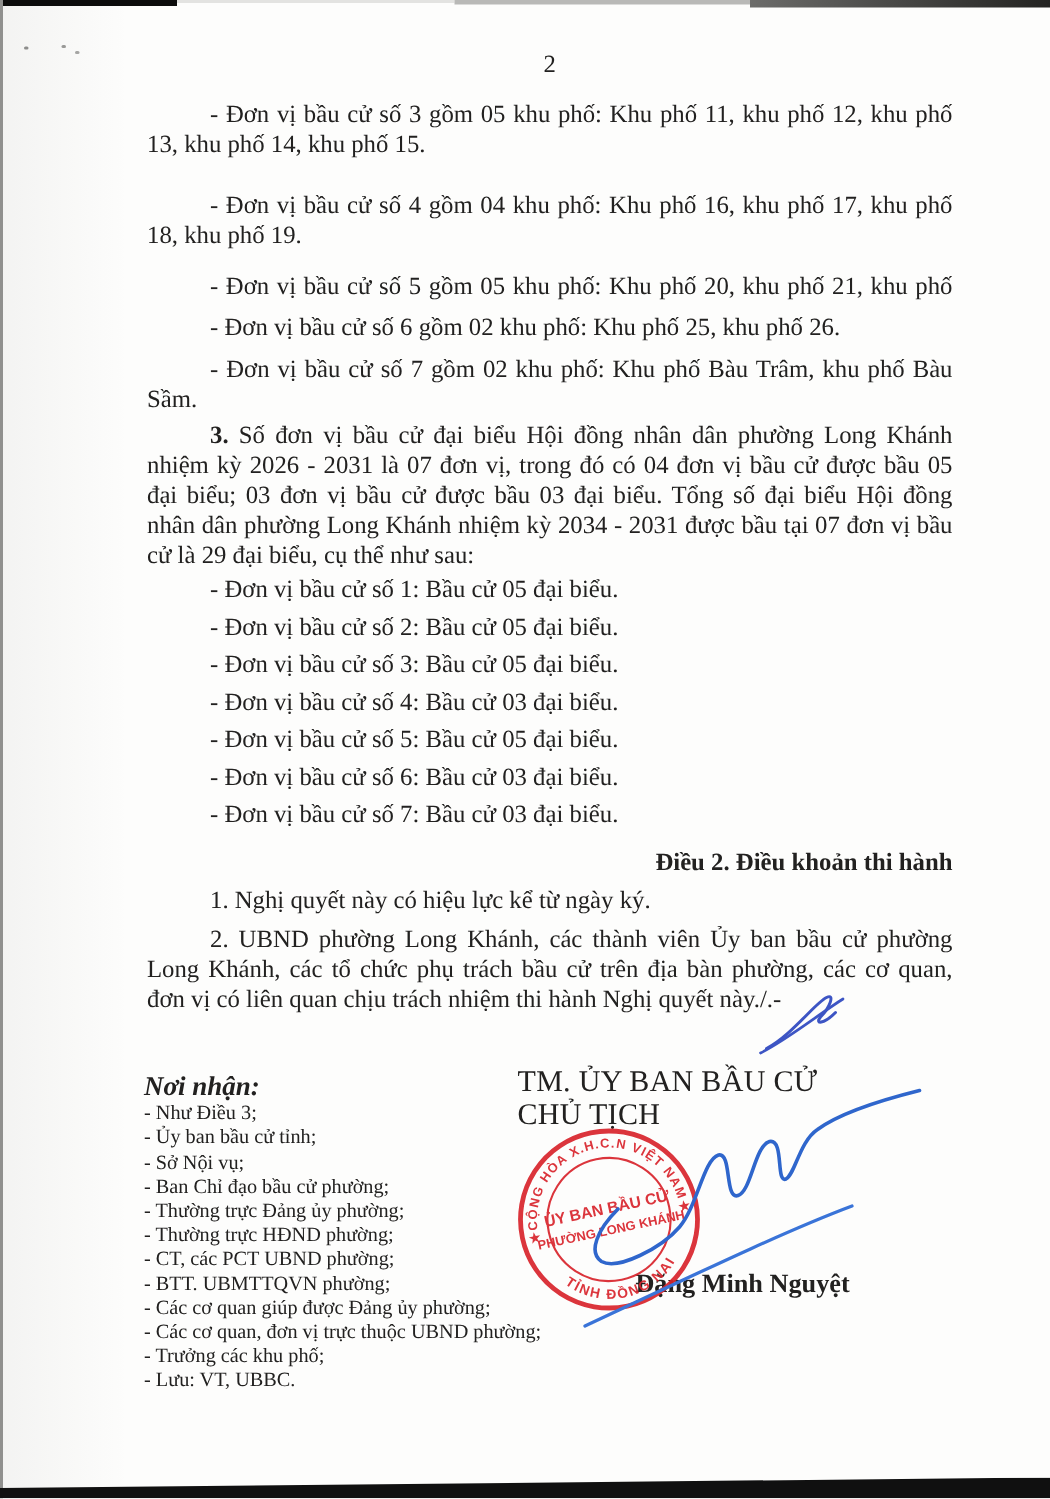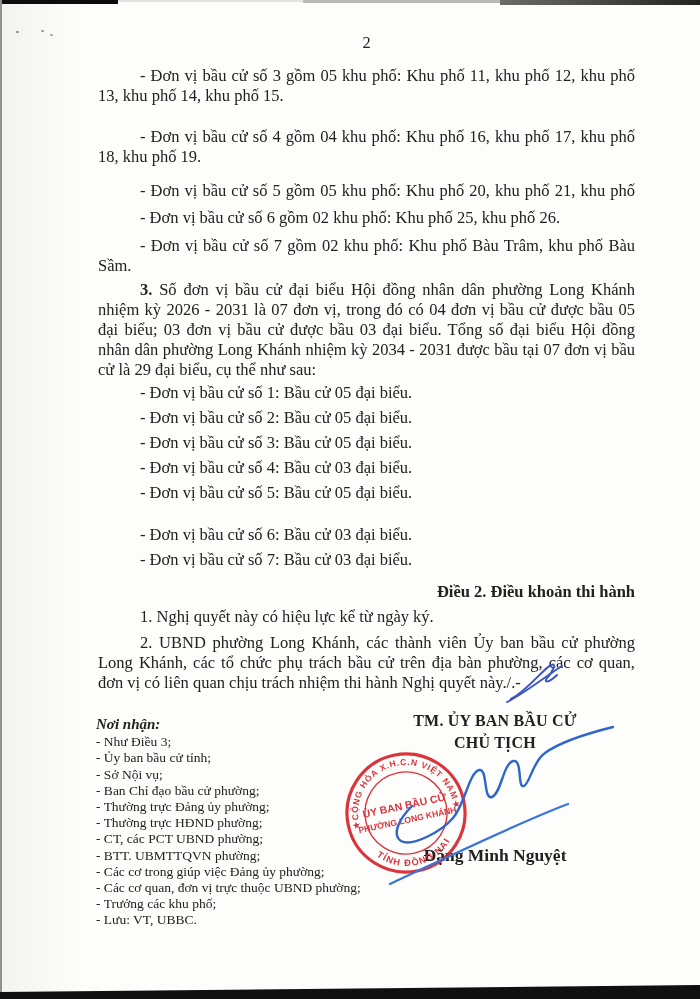"- Đơn vị bầu cử số 6:" div.ln { margin-top: 22px -> 5px }
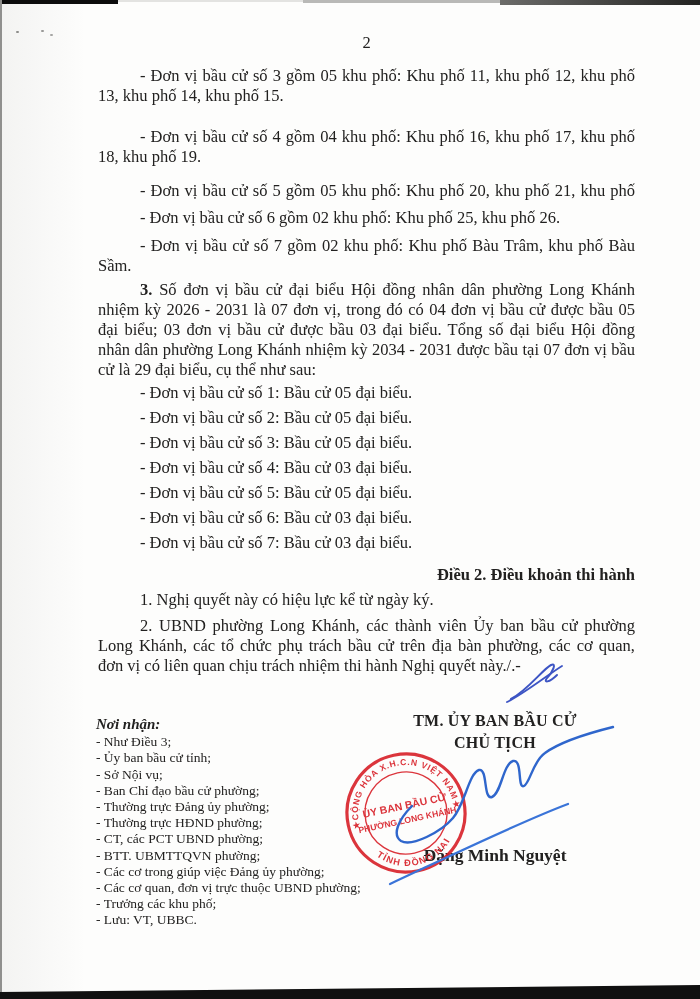"Nơi nhận:" .recipients .hd { font-size: 15px -> 18px }
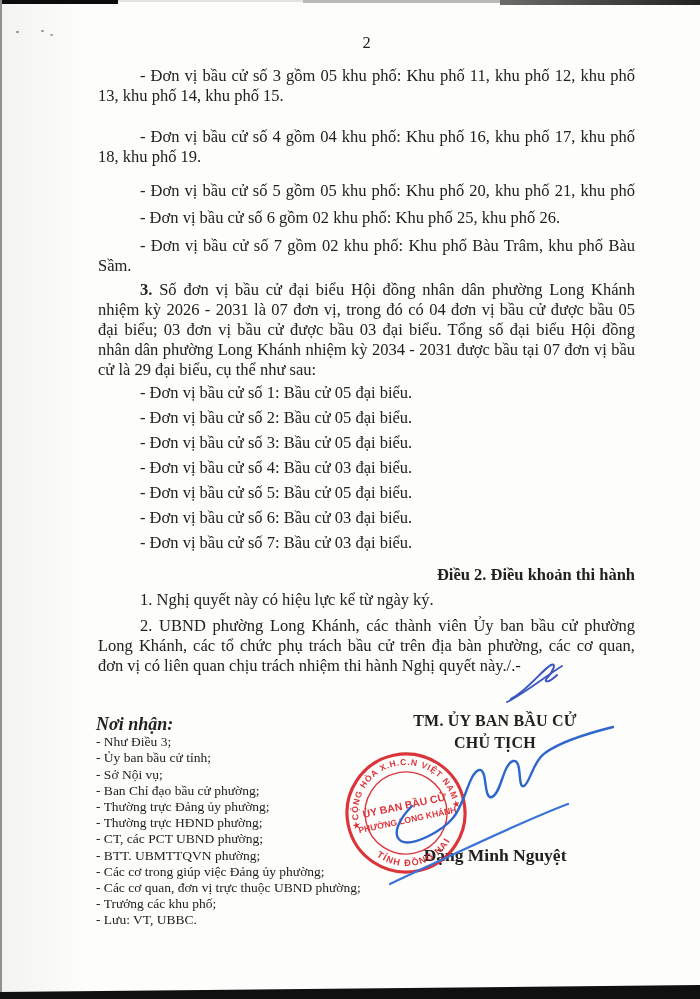"TM. ỦY BAN BẦU CỬ" .authority { font-size: 16px -> 20px; font-weight: bold -> normal; text-align: center -> left }
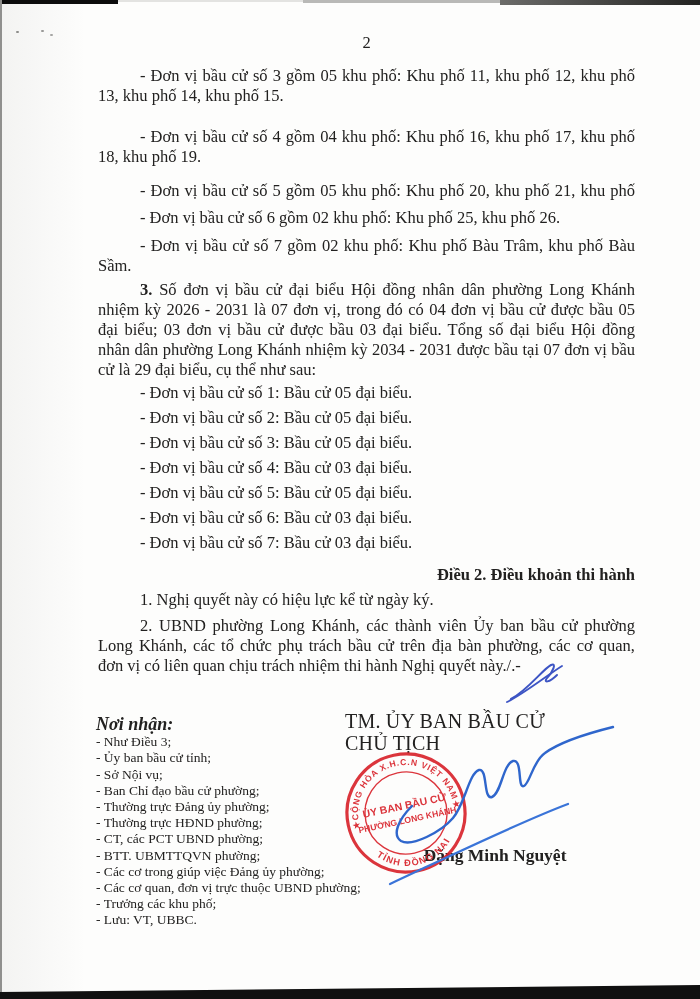"- Các cơ trong giúp" div { text: trong giúp việc -> quan giúp được }
